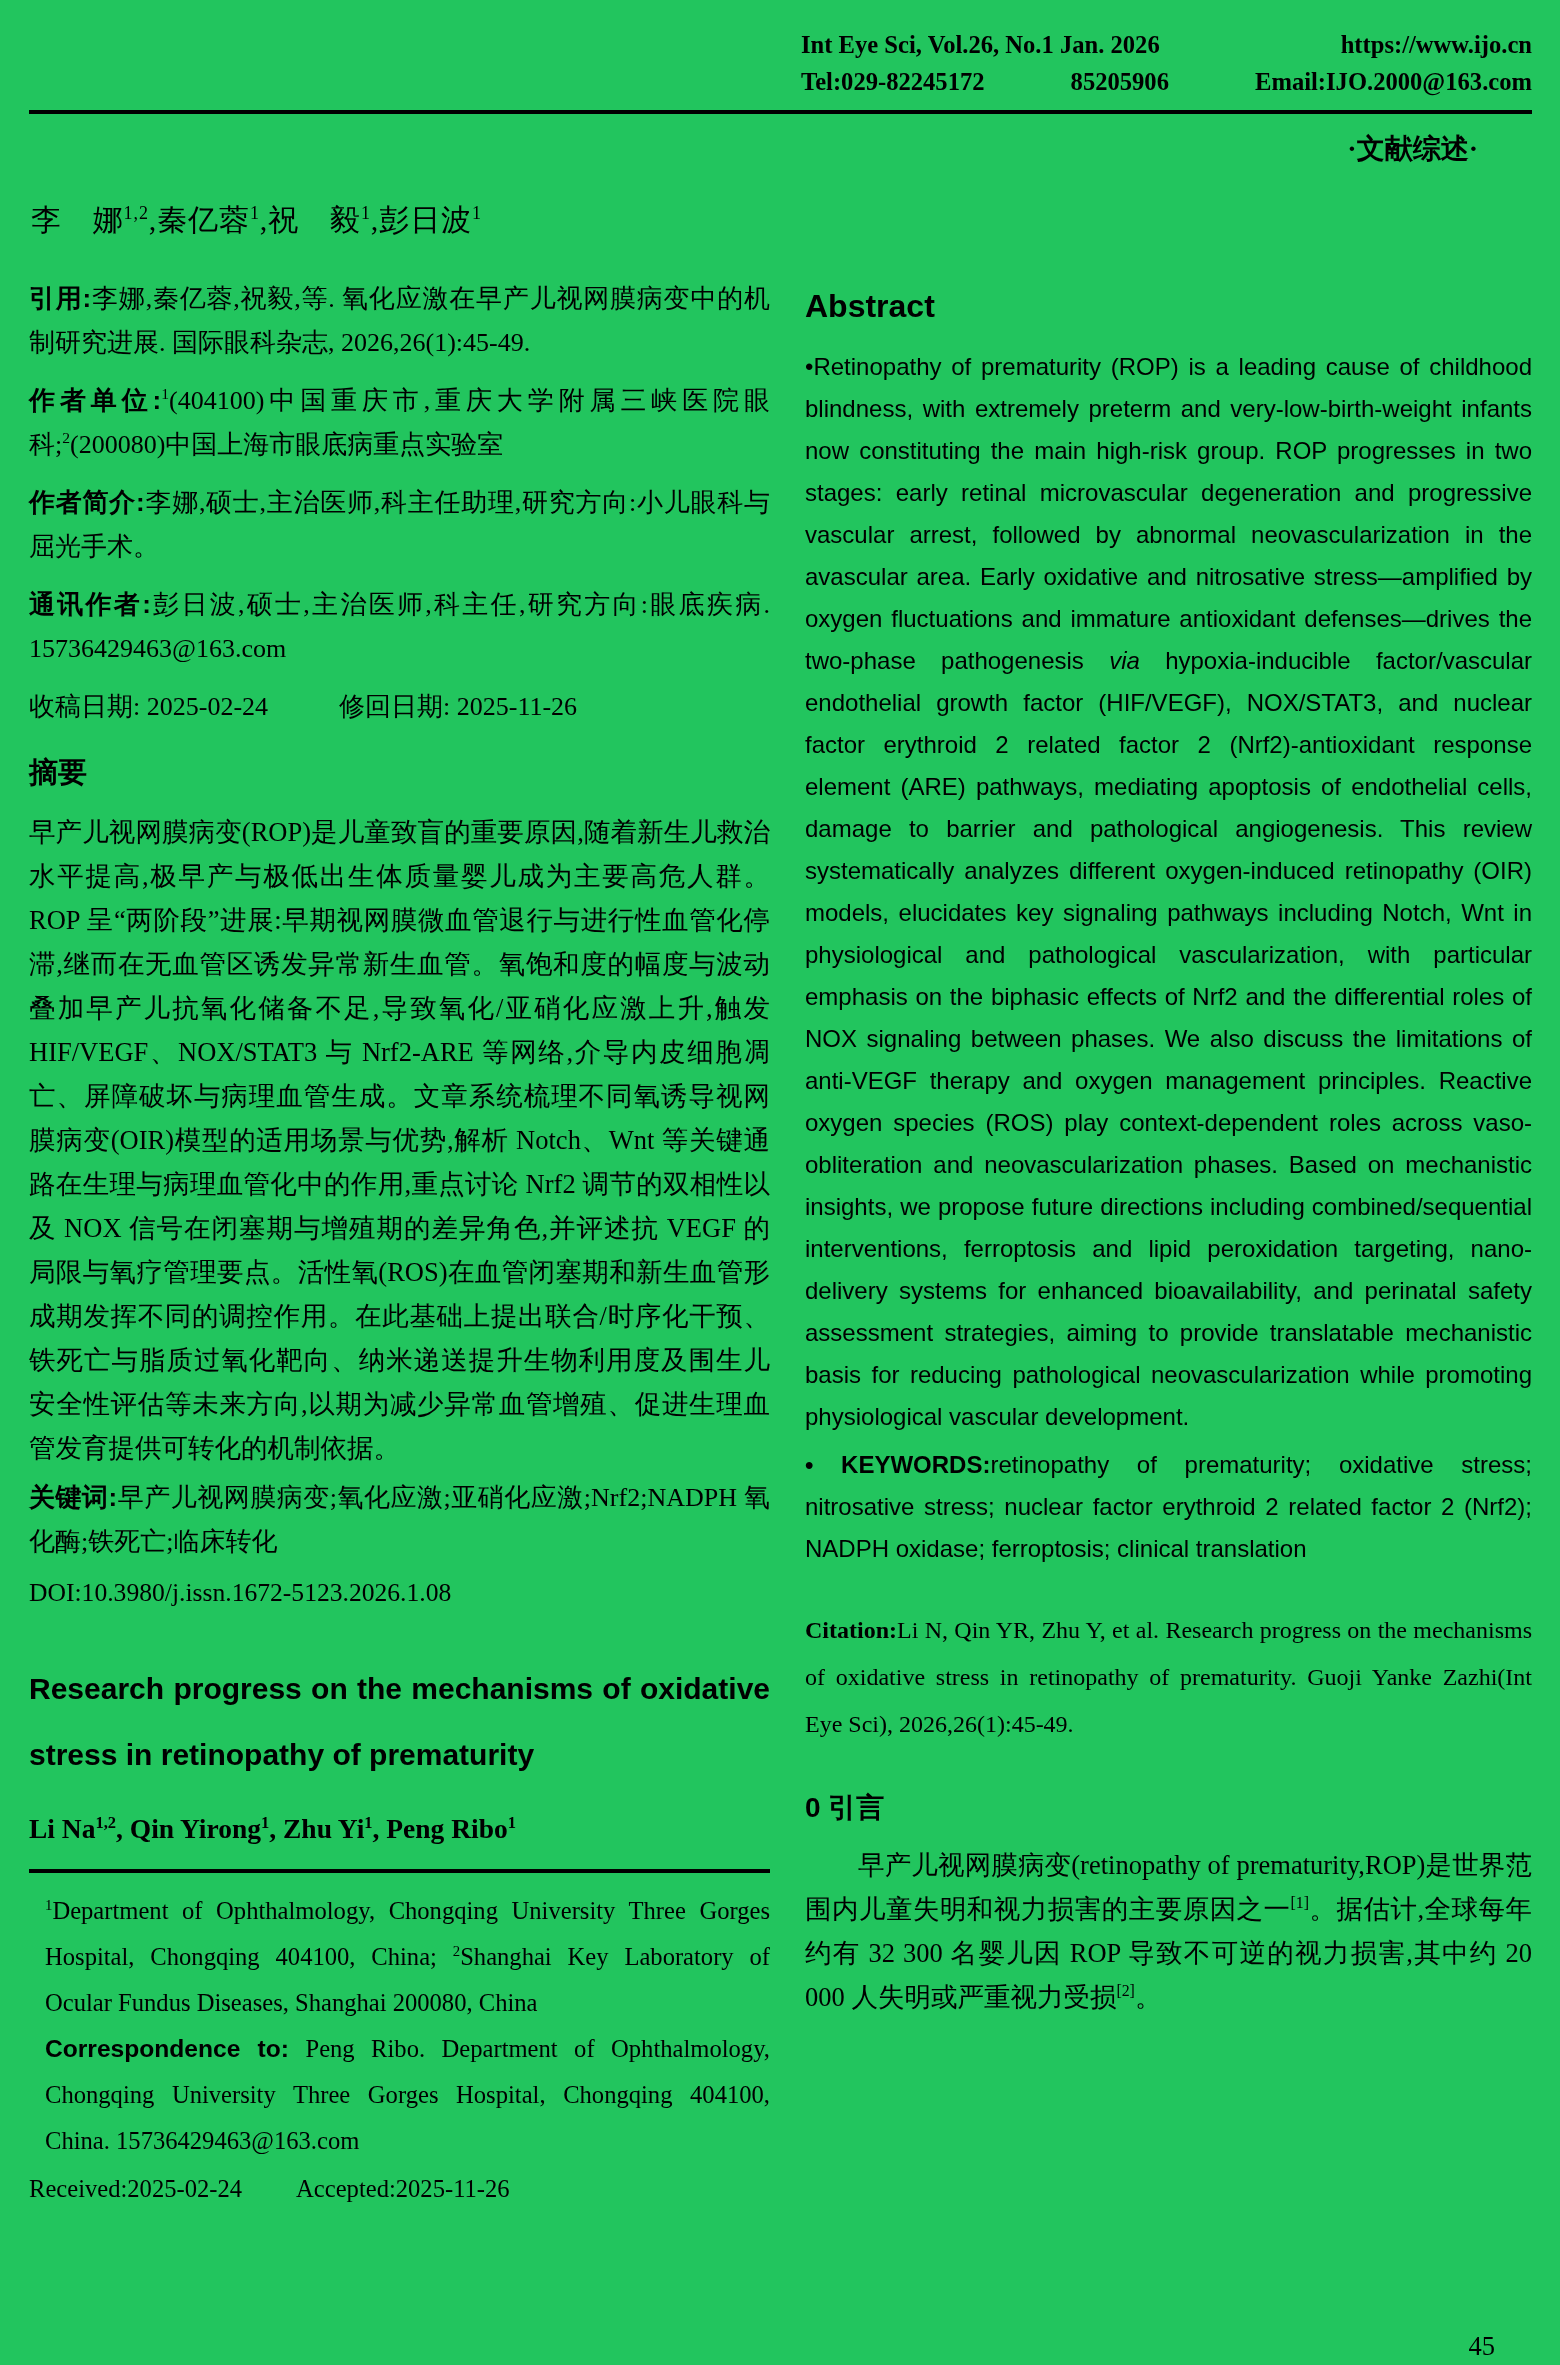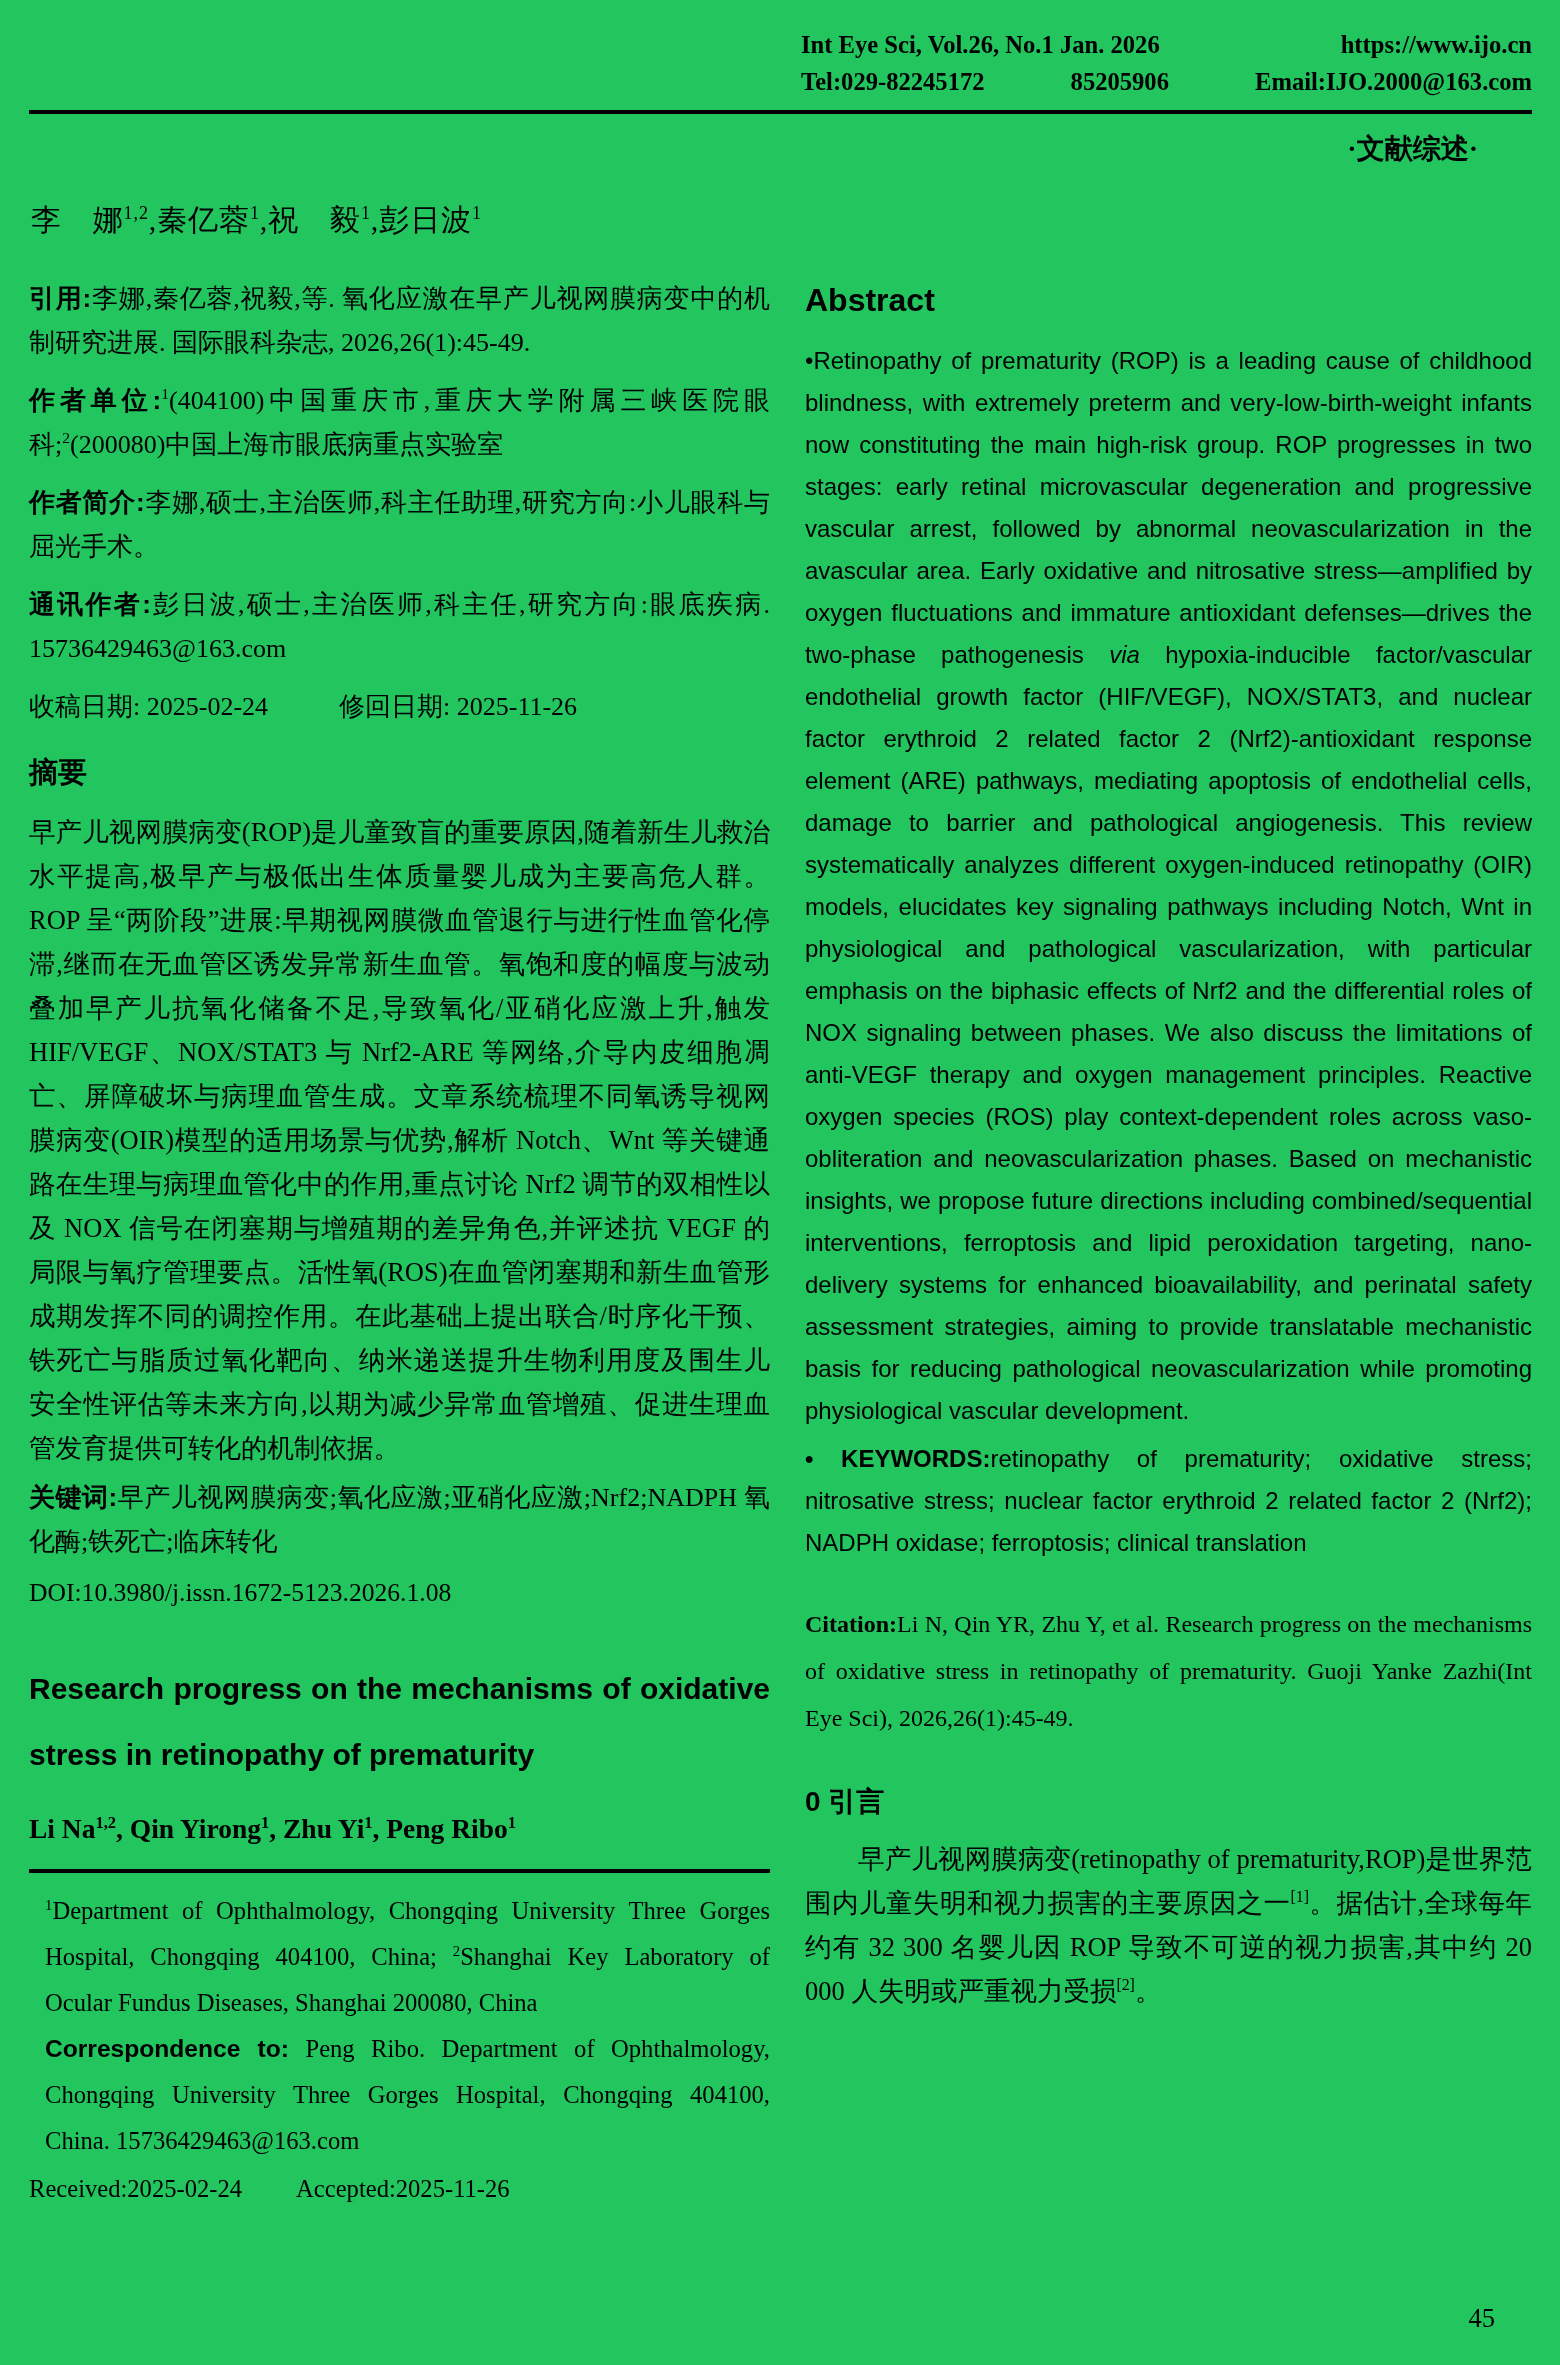"Abstract" .abs-heading { margin: 6px 0 21px -> 12px 0 21px }
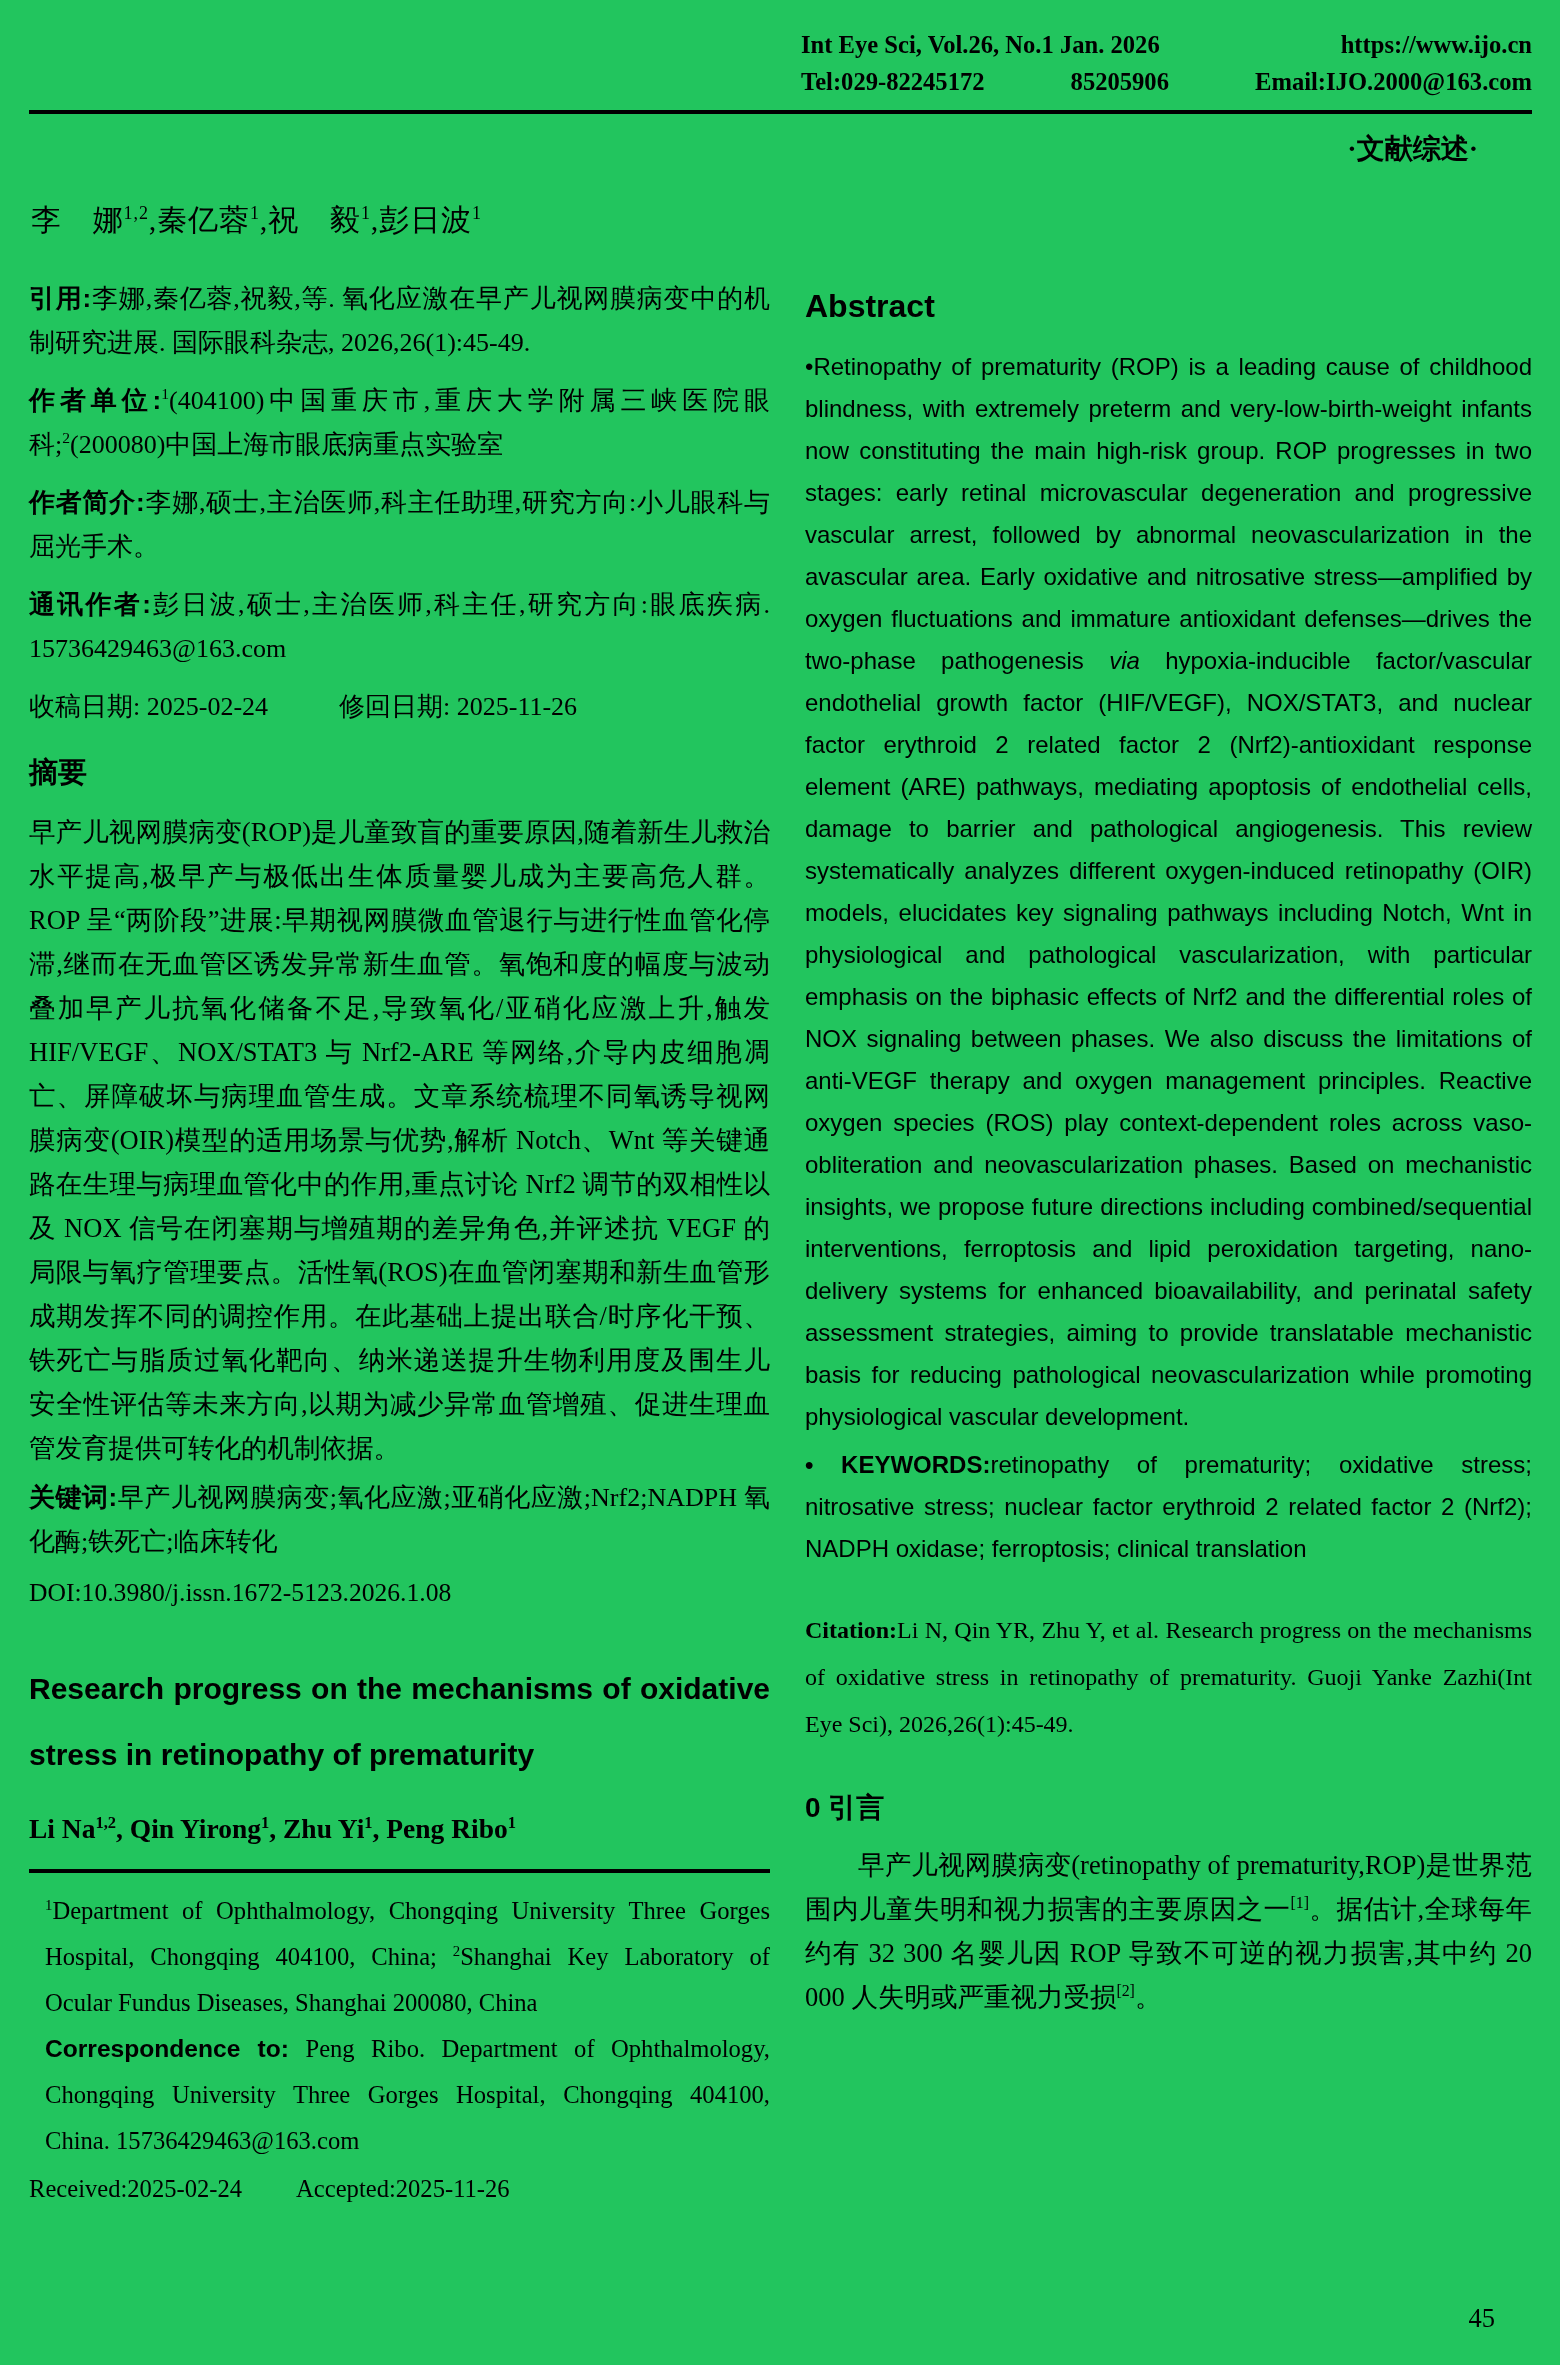"45" .page-num { bottom: 32px -> 4px }
